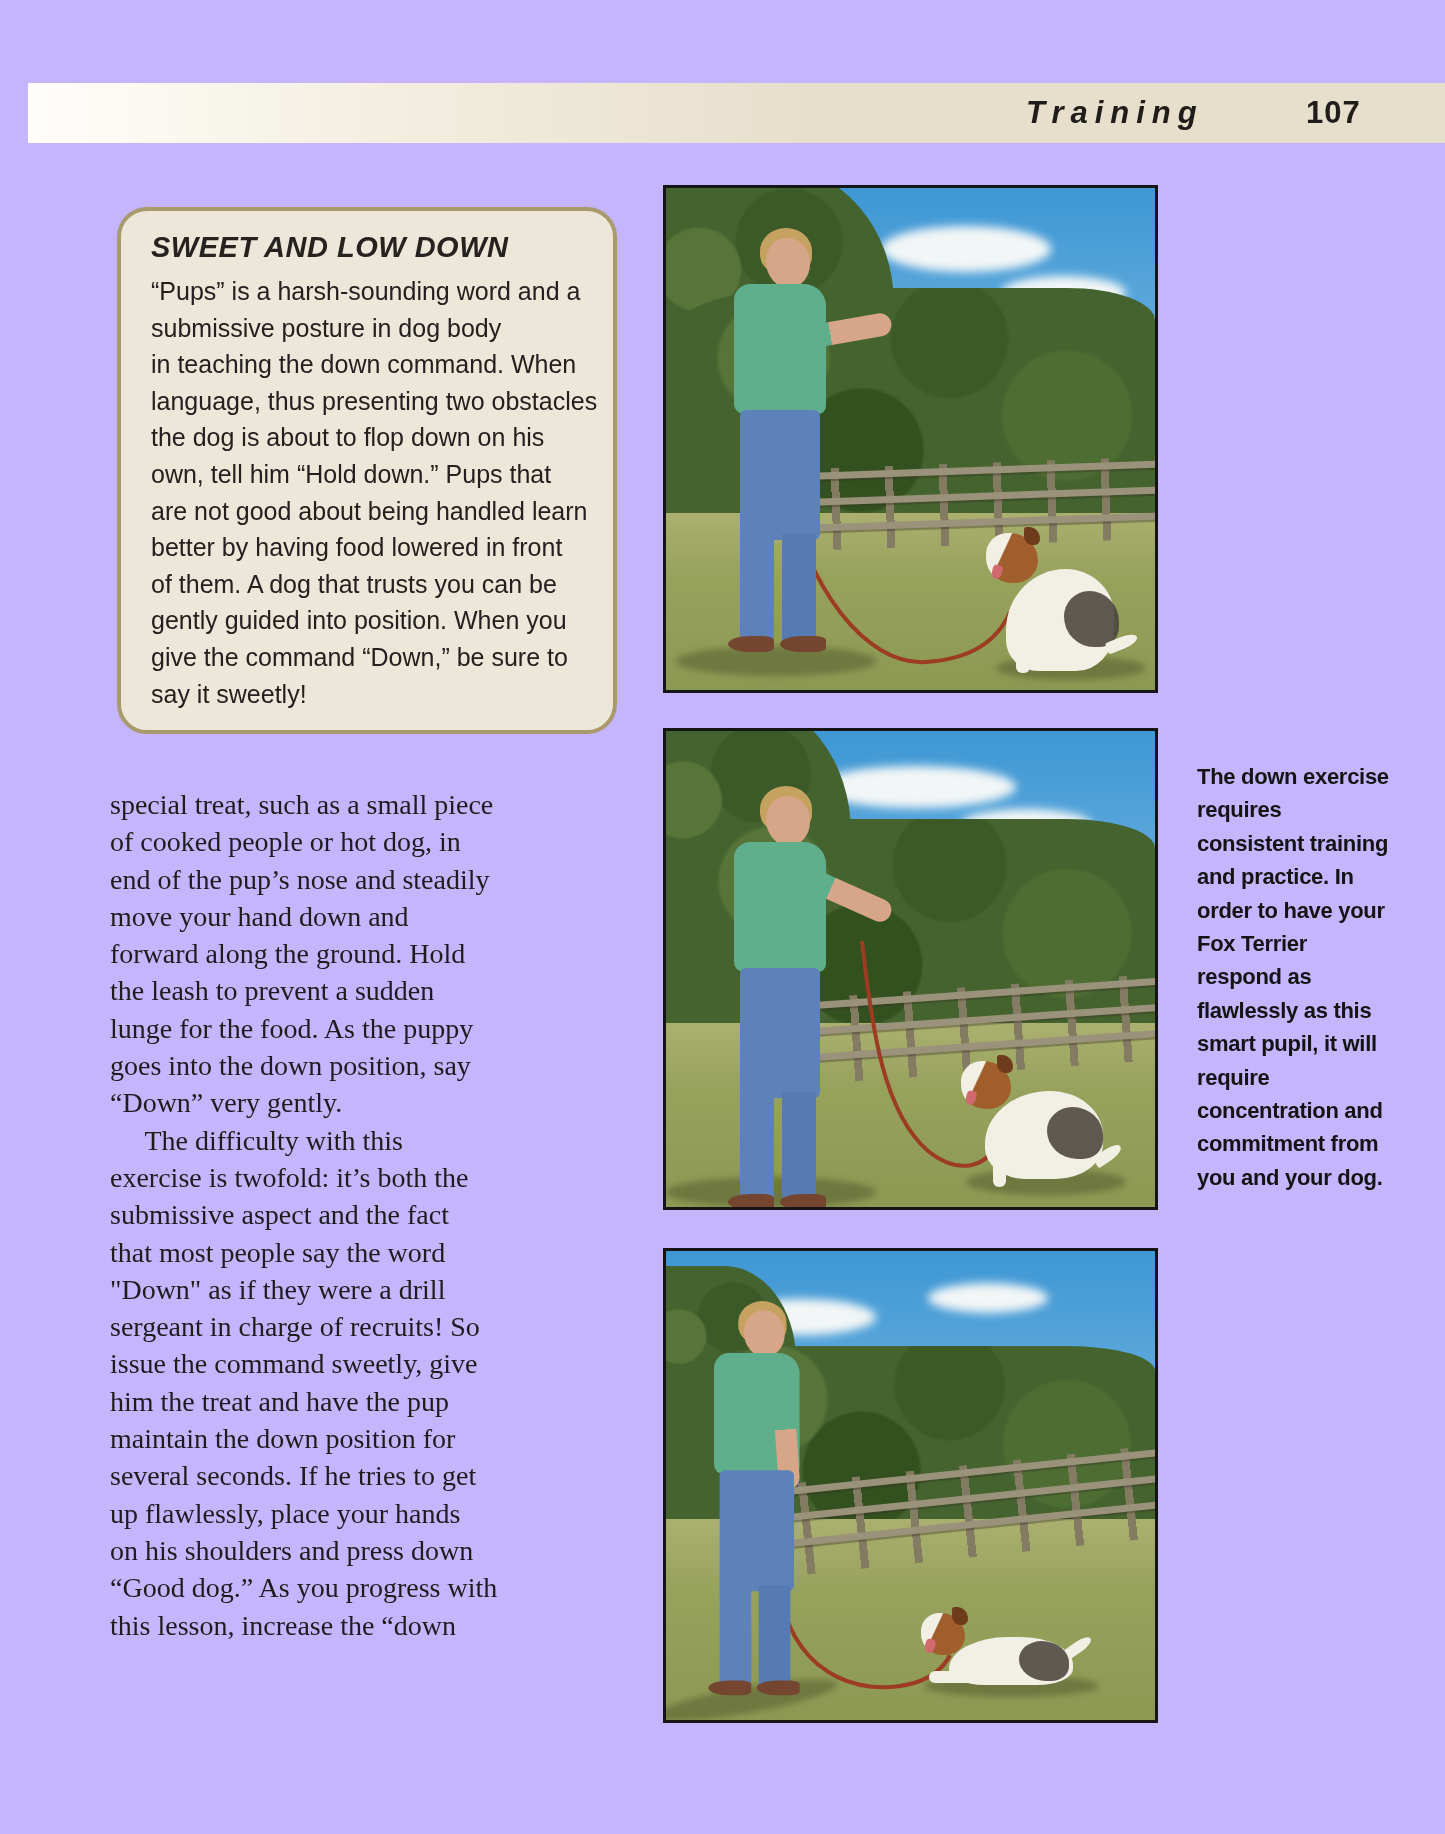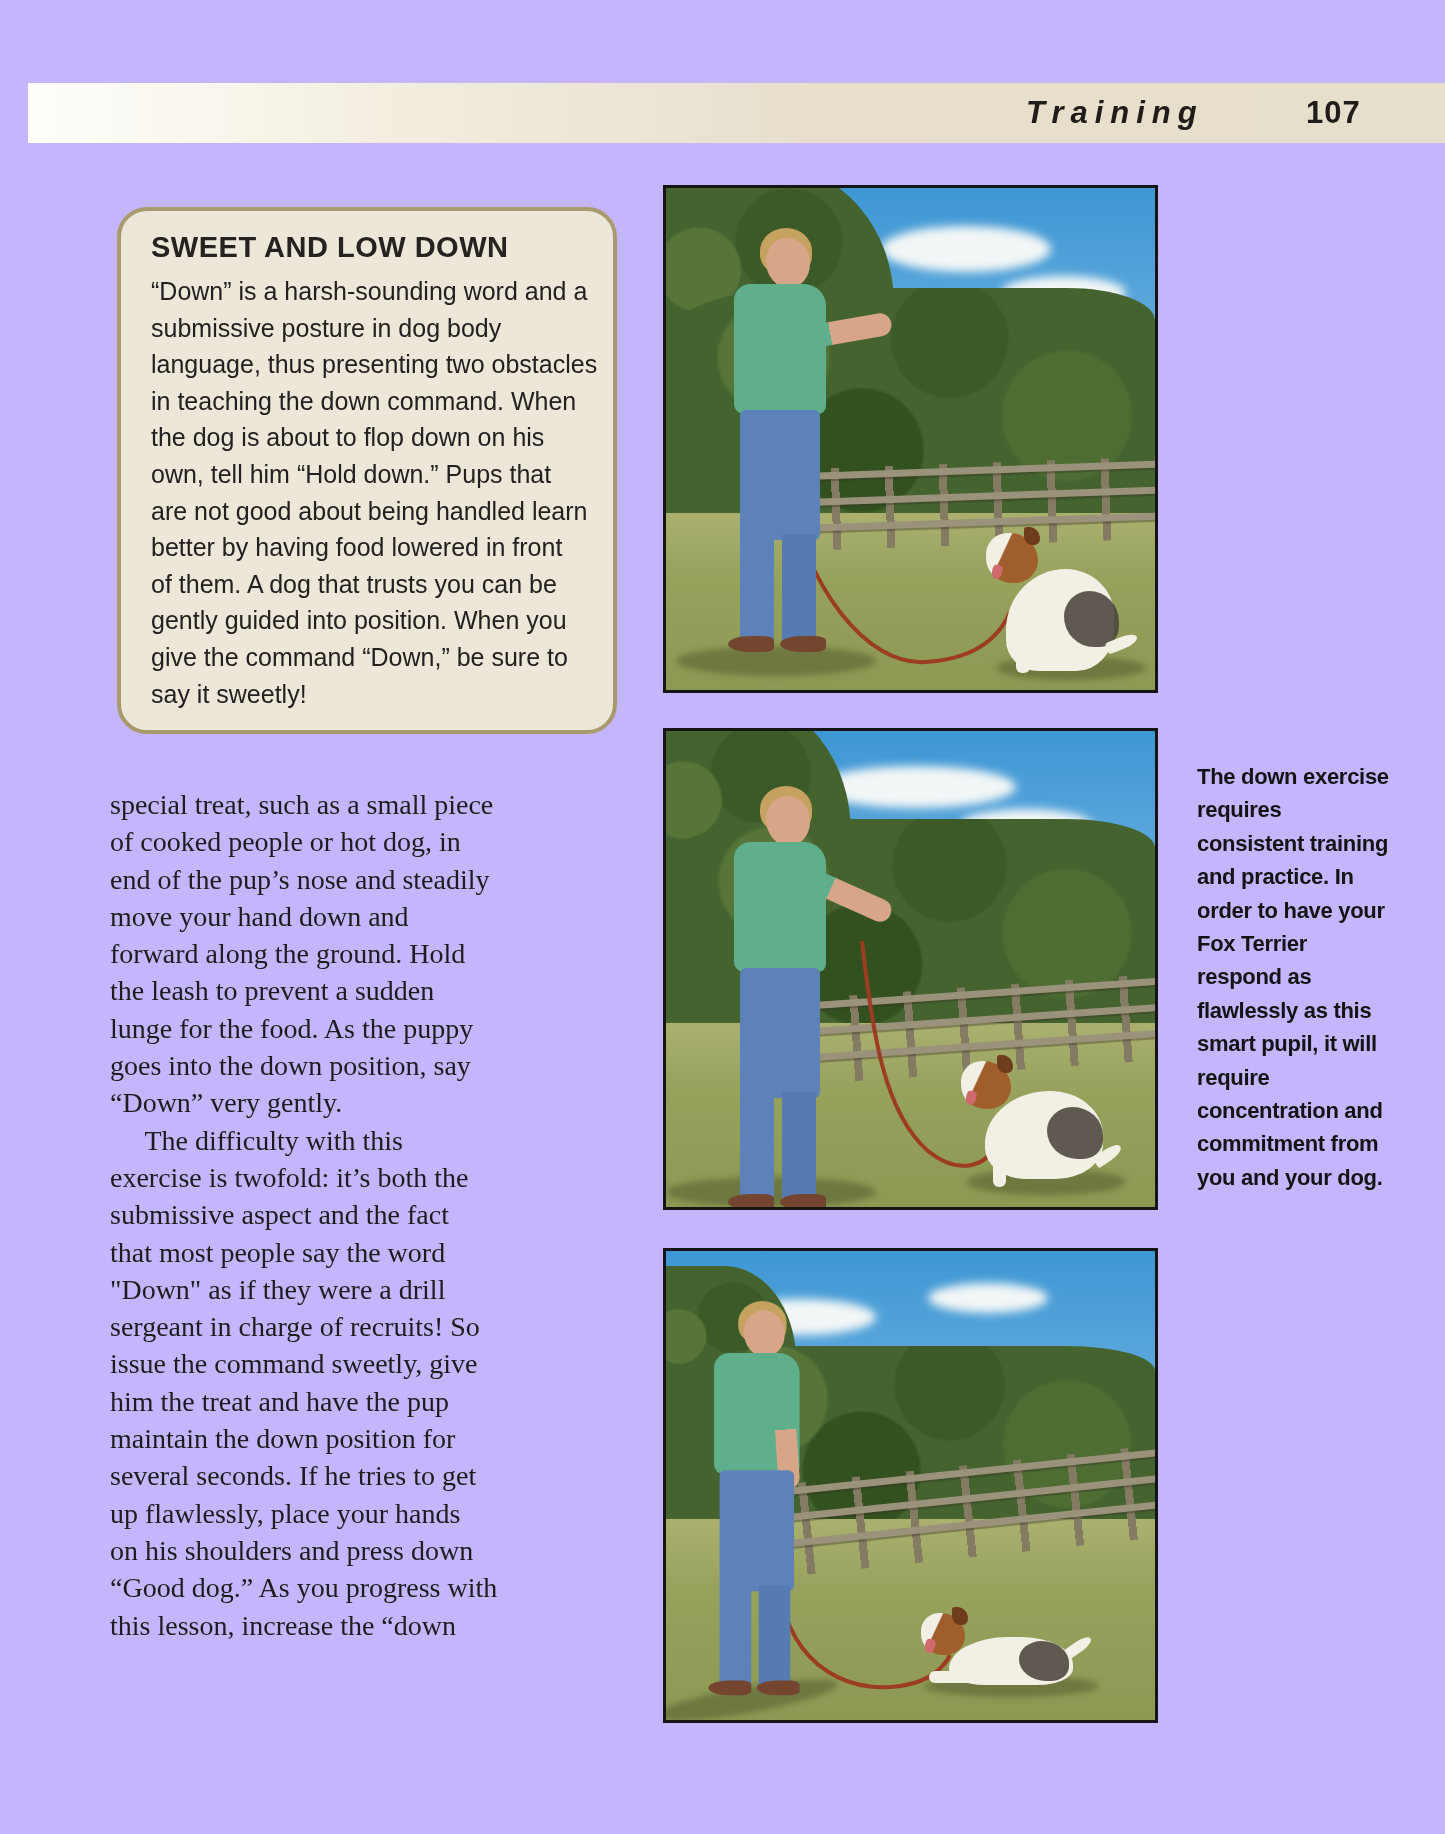"SWEET AND LOW DOWN" .tip-box-title { font-style: none -> italic }
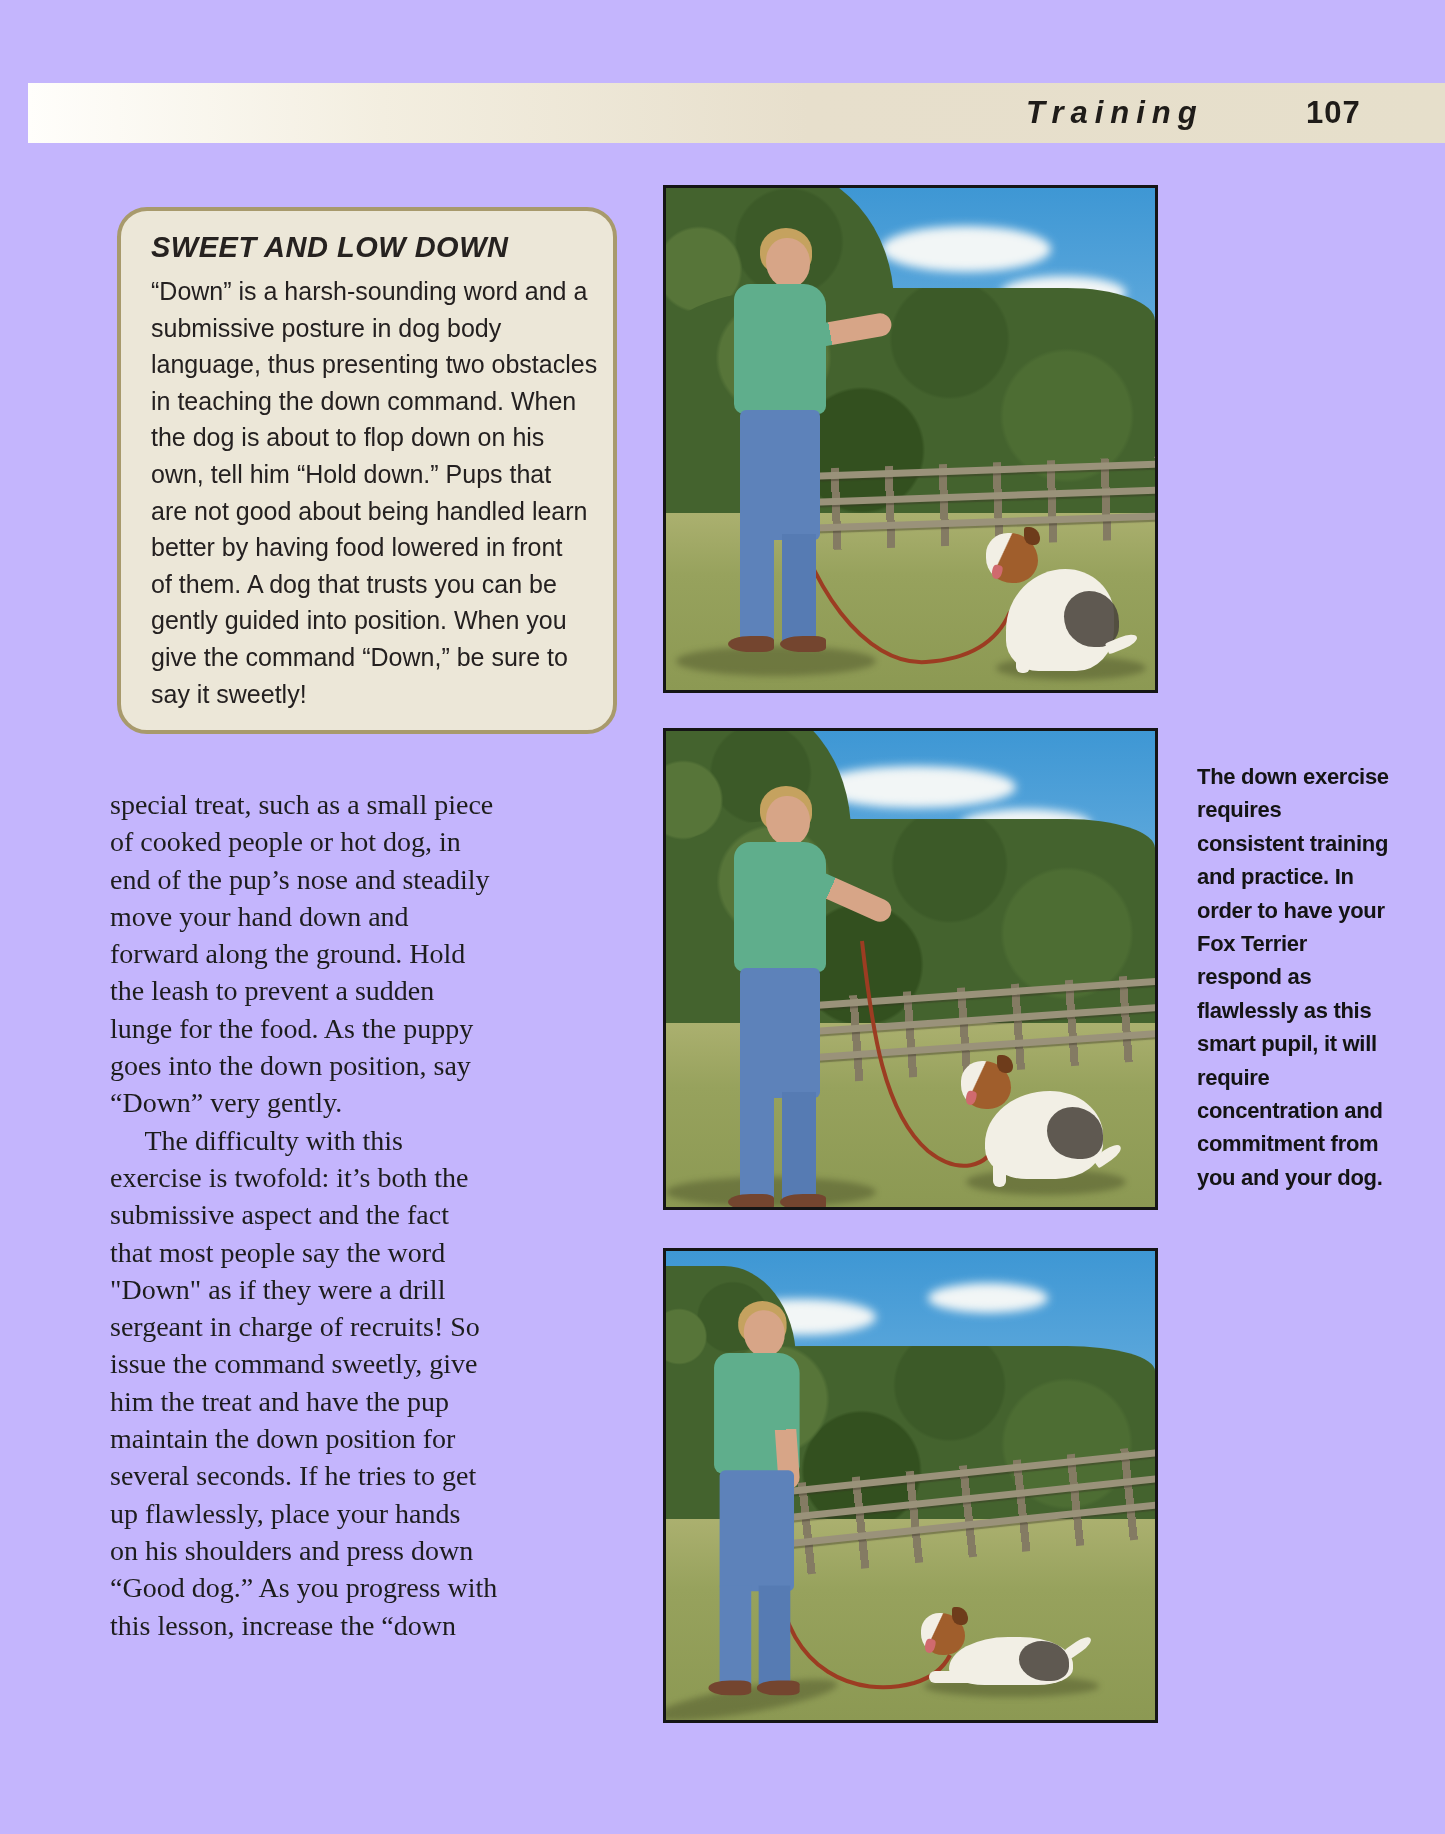"“Down” is a harsh-sounding word" div.tline { text: Down -> Pups }
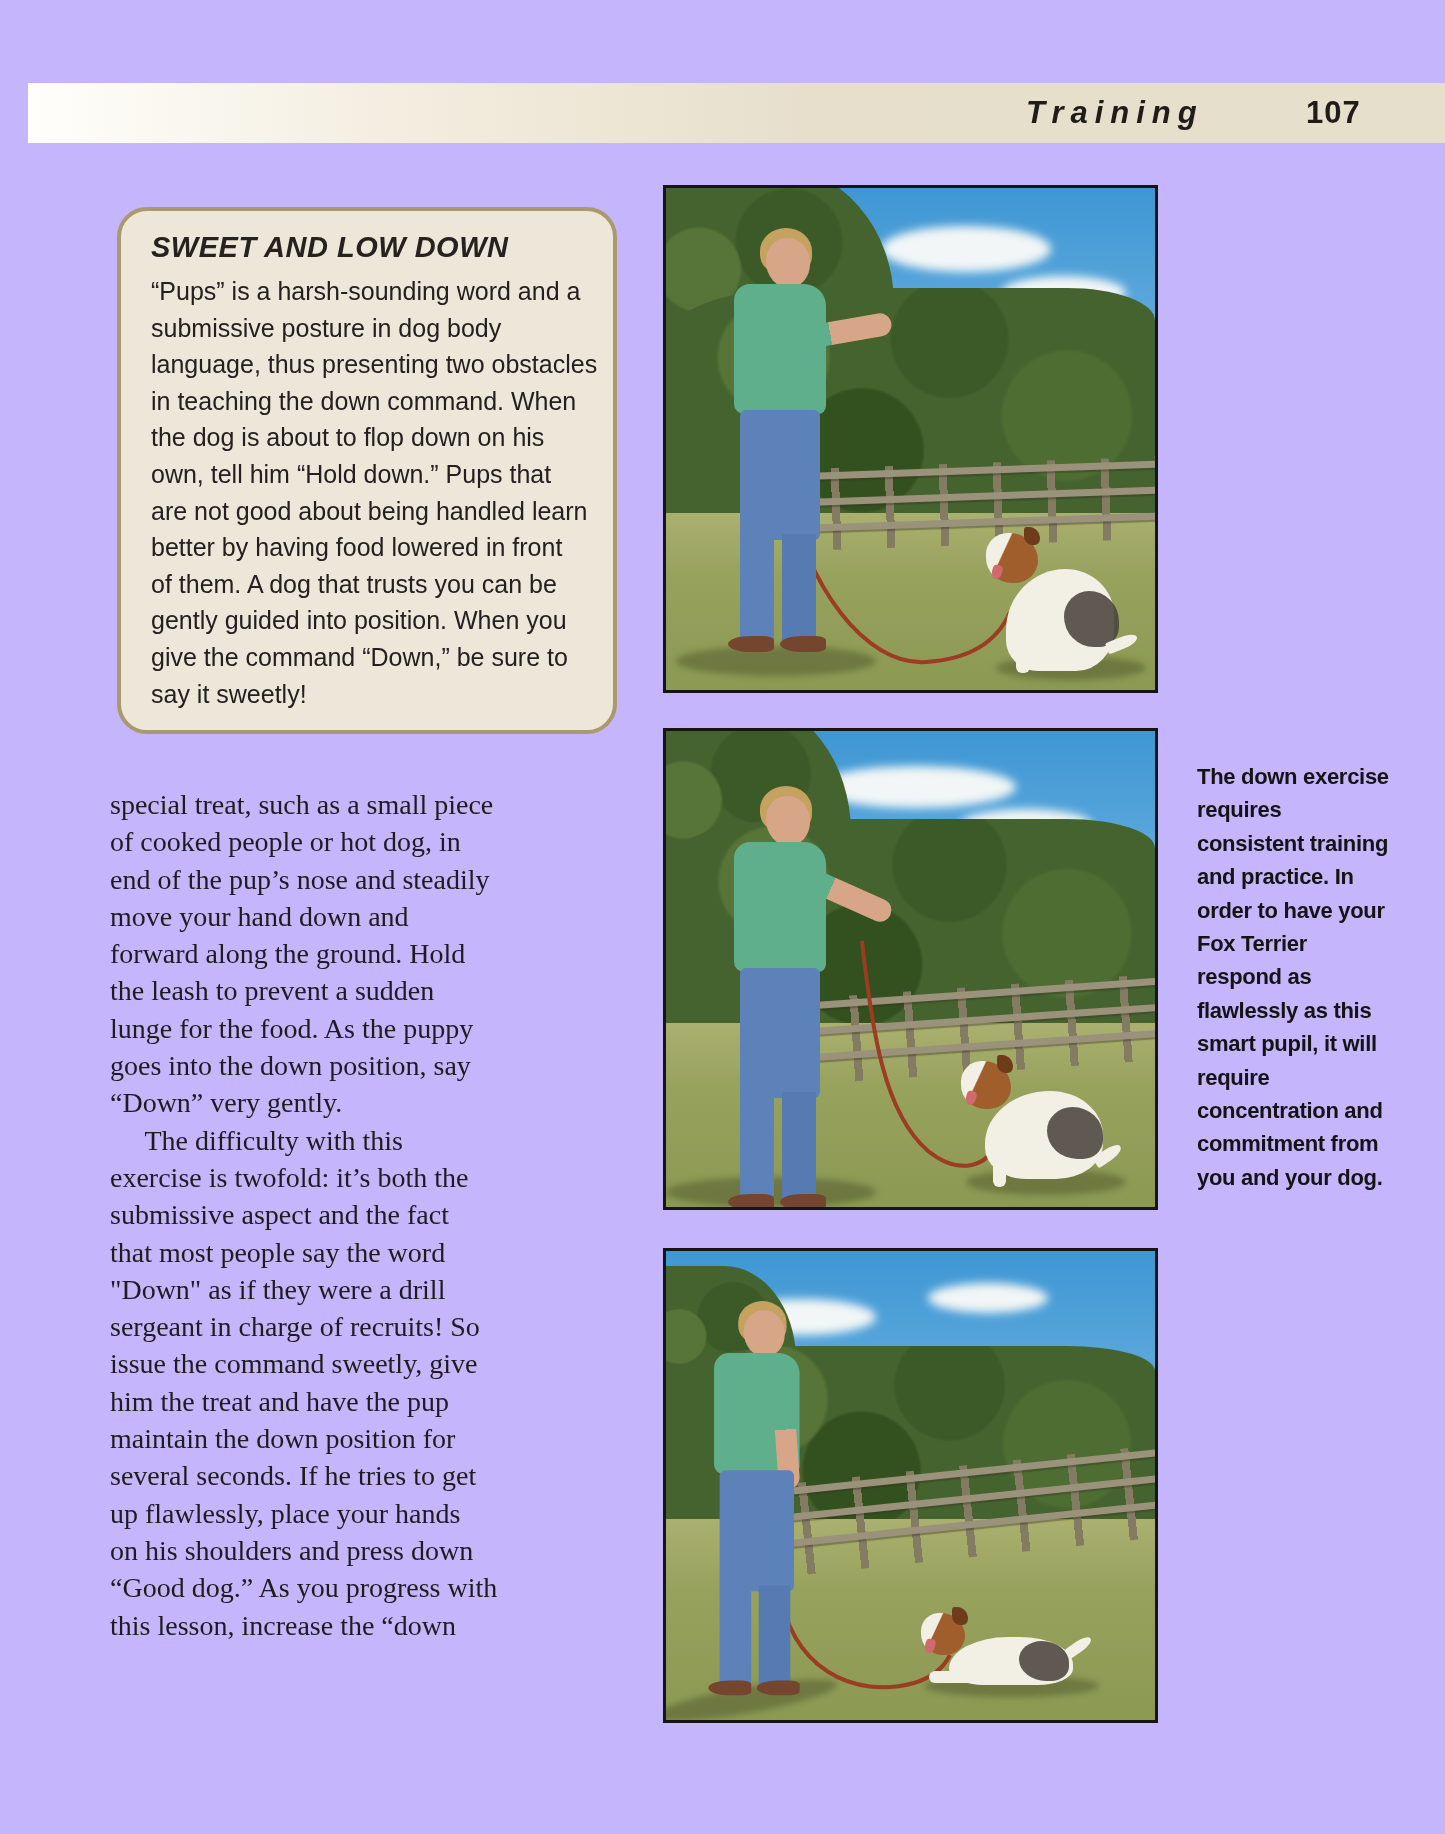"language, thus presenting two obstacles" div.tline { order: before "in teaching the down command." -> after "in teaching the down command." }
